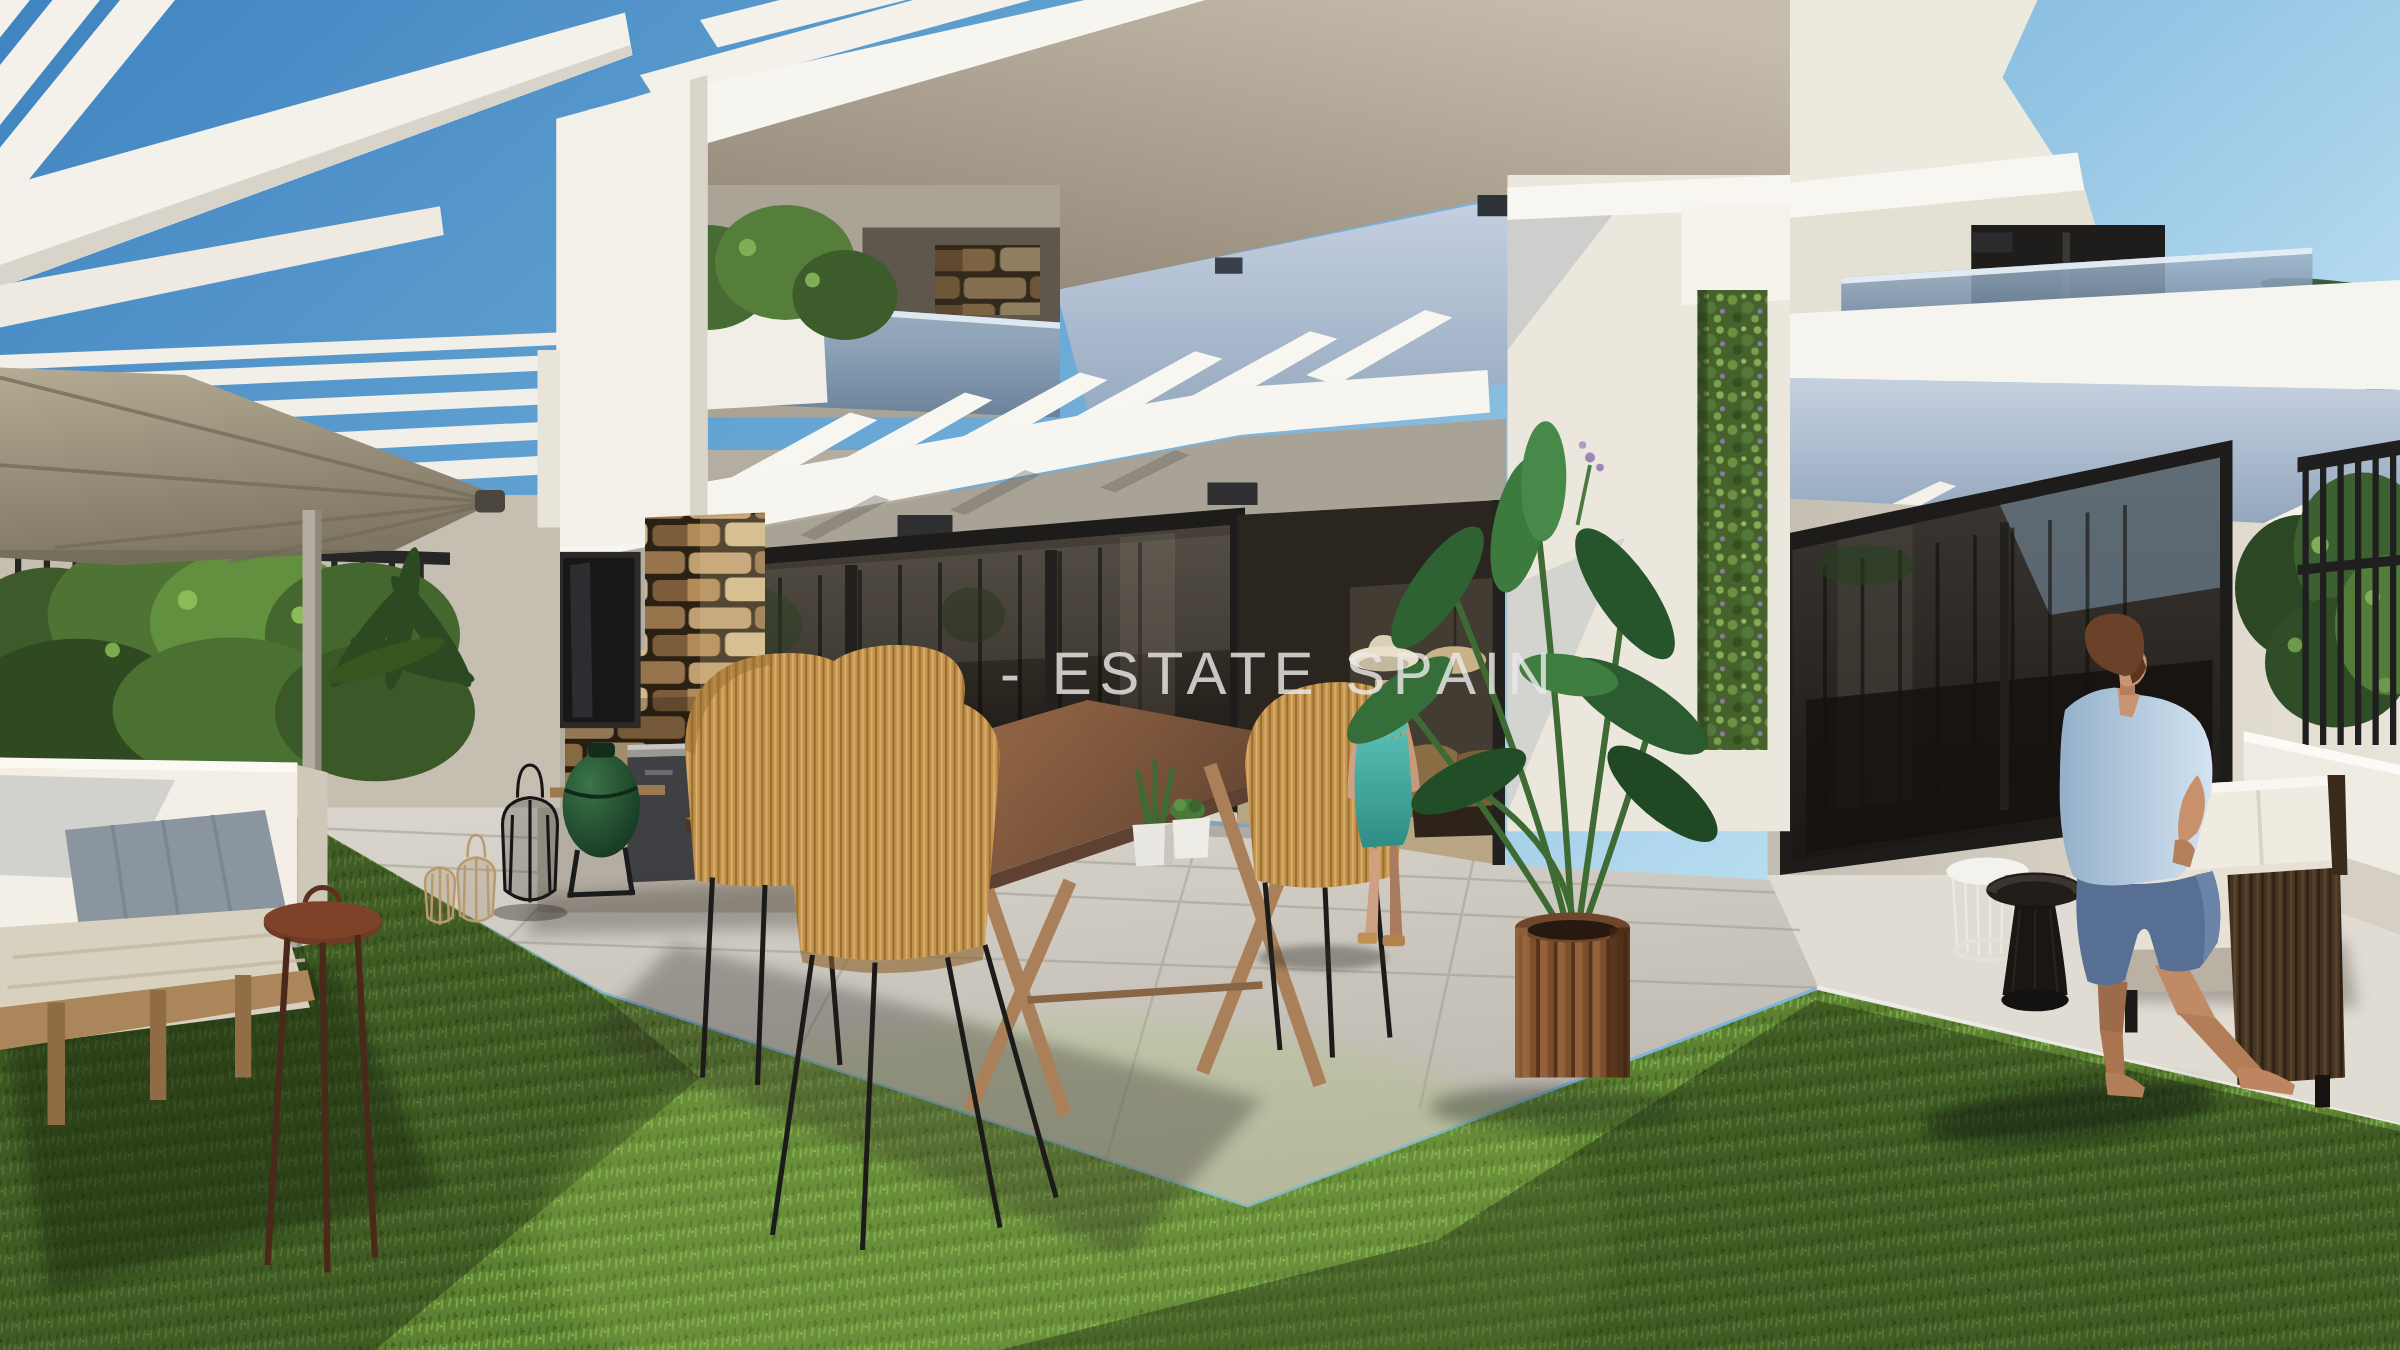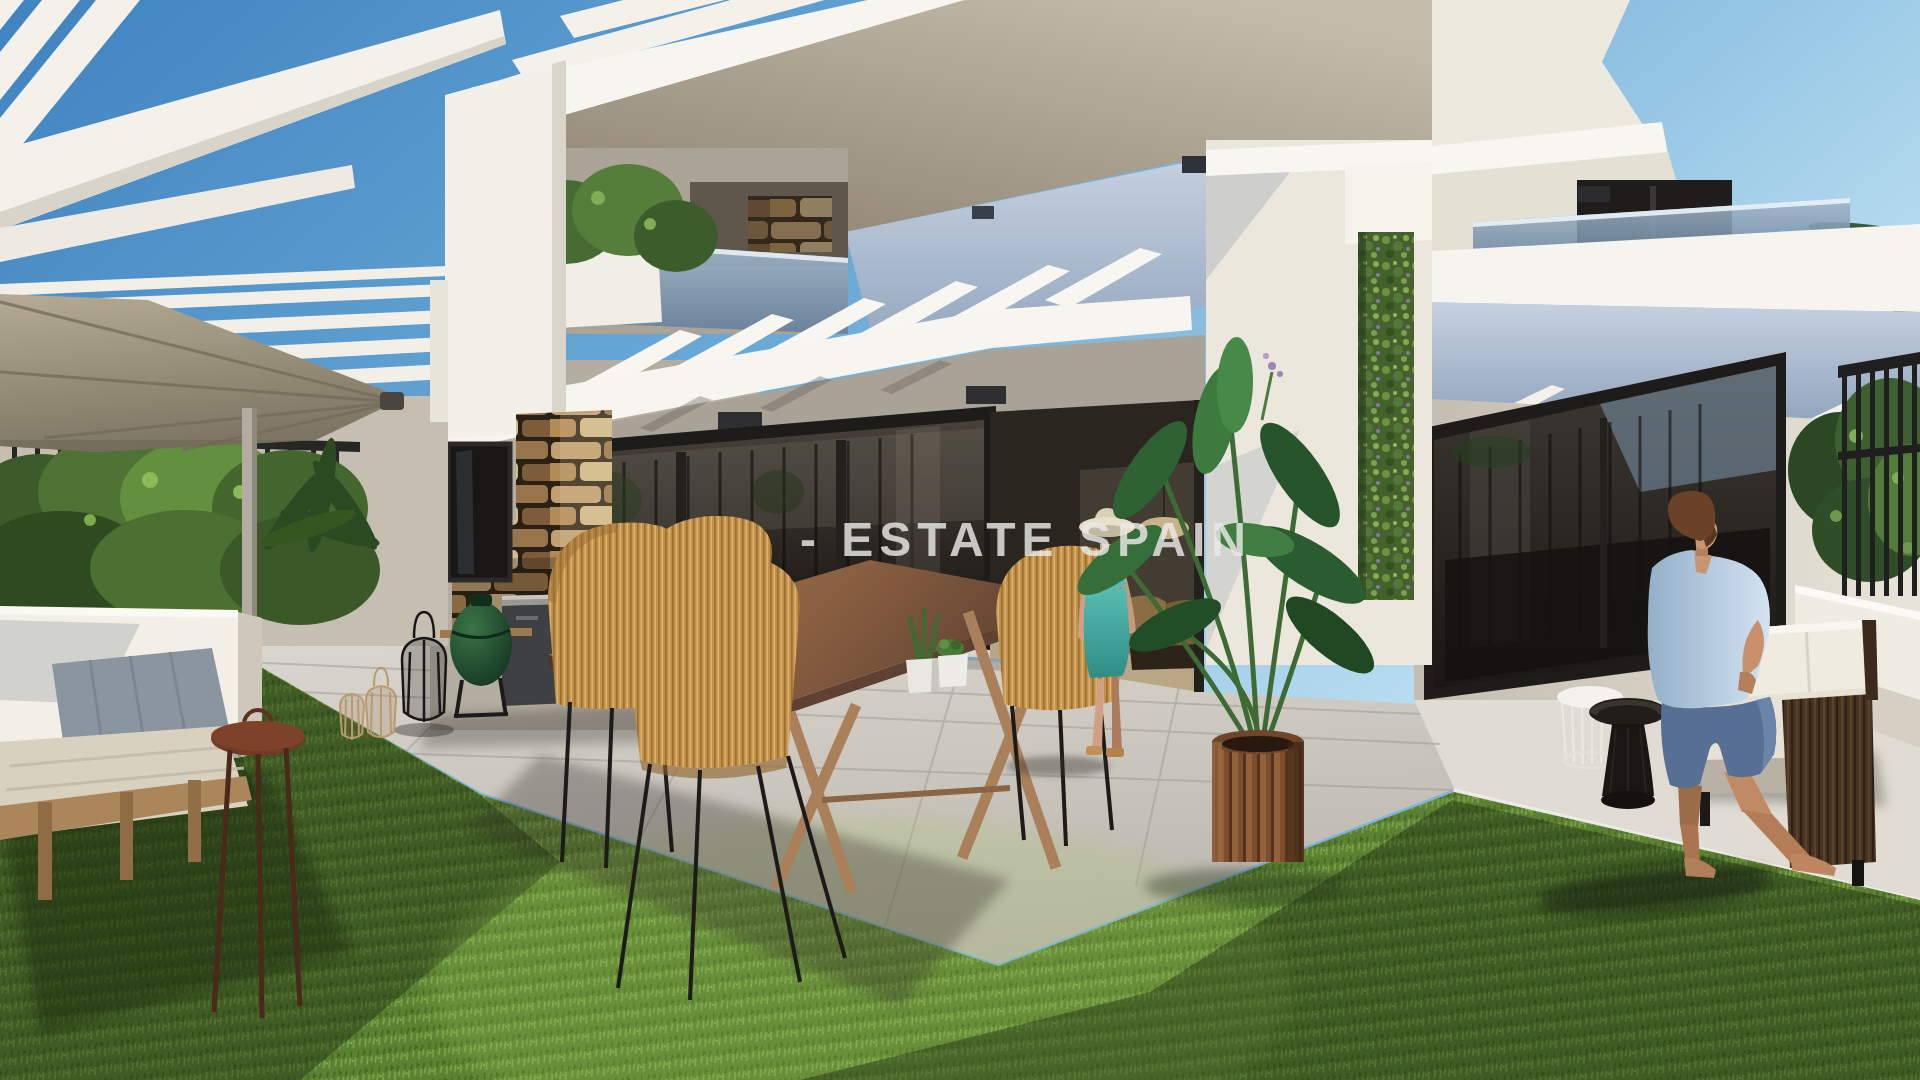"- ESTATE SPAIN" .watermark { font-weight: 700 -> 400 }
